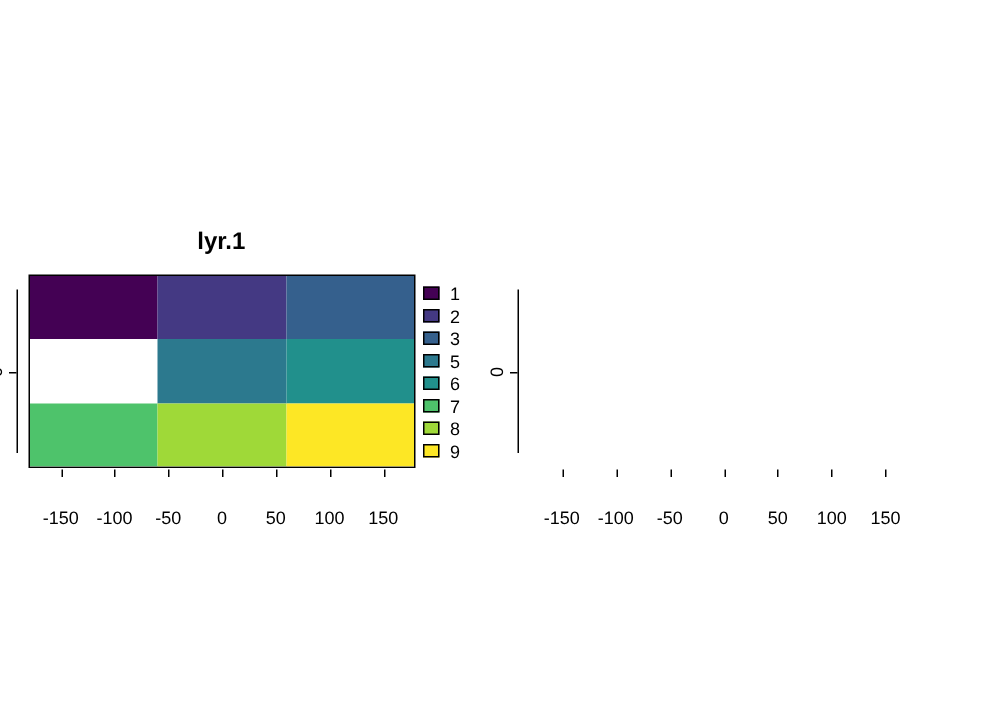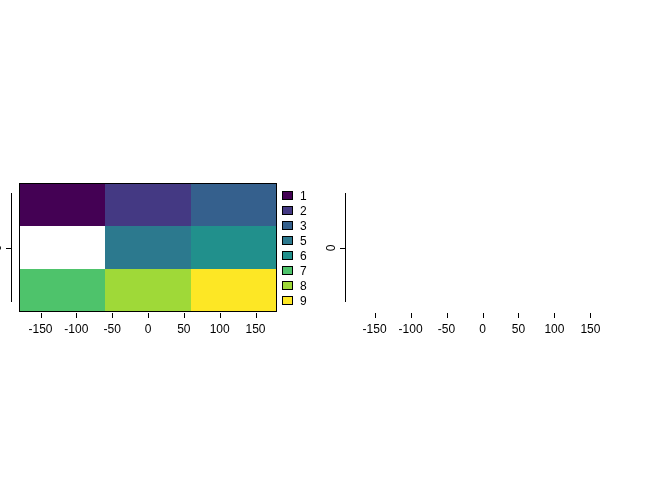"lyr.1" div.panel-title { html: none -> <div>lyr.1</div> }
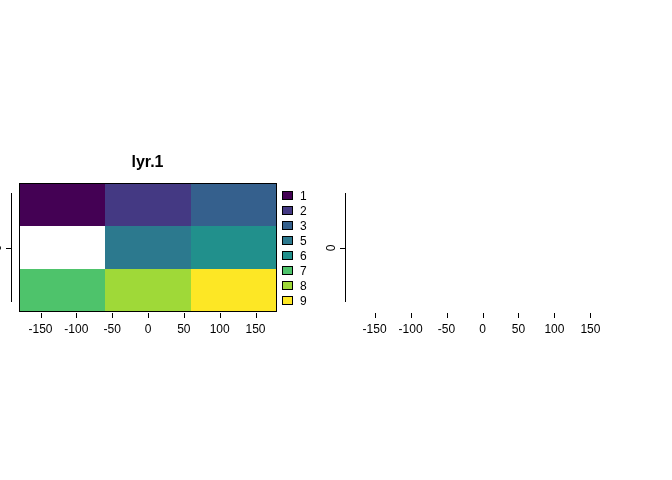"-150" .xticklabel { top: 322px -> 338px }
